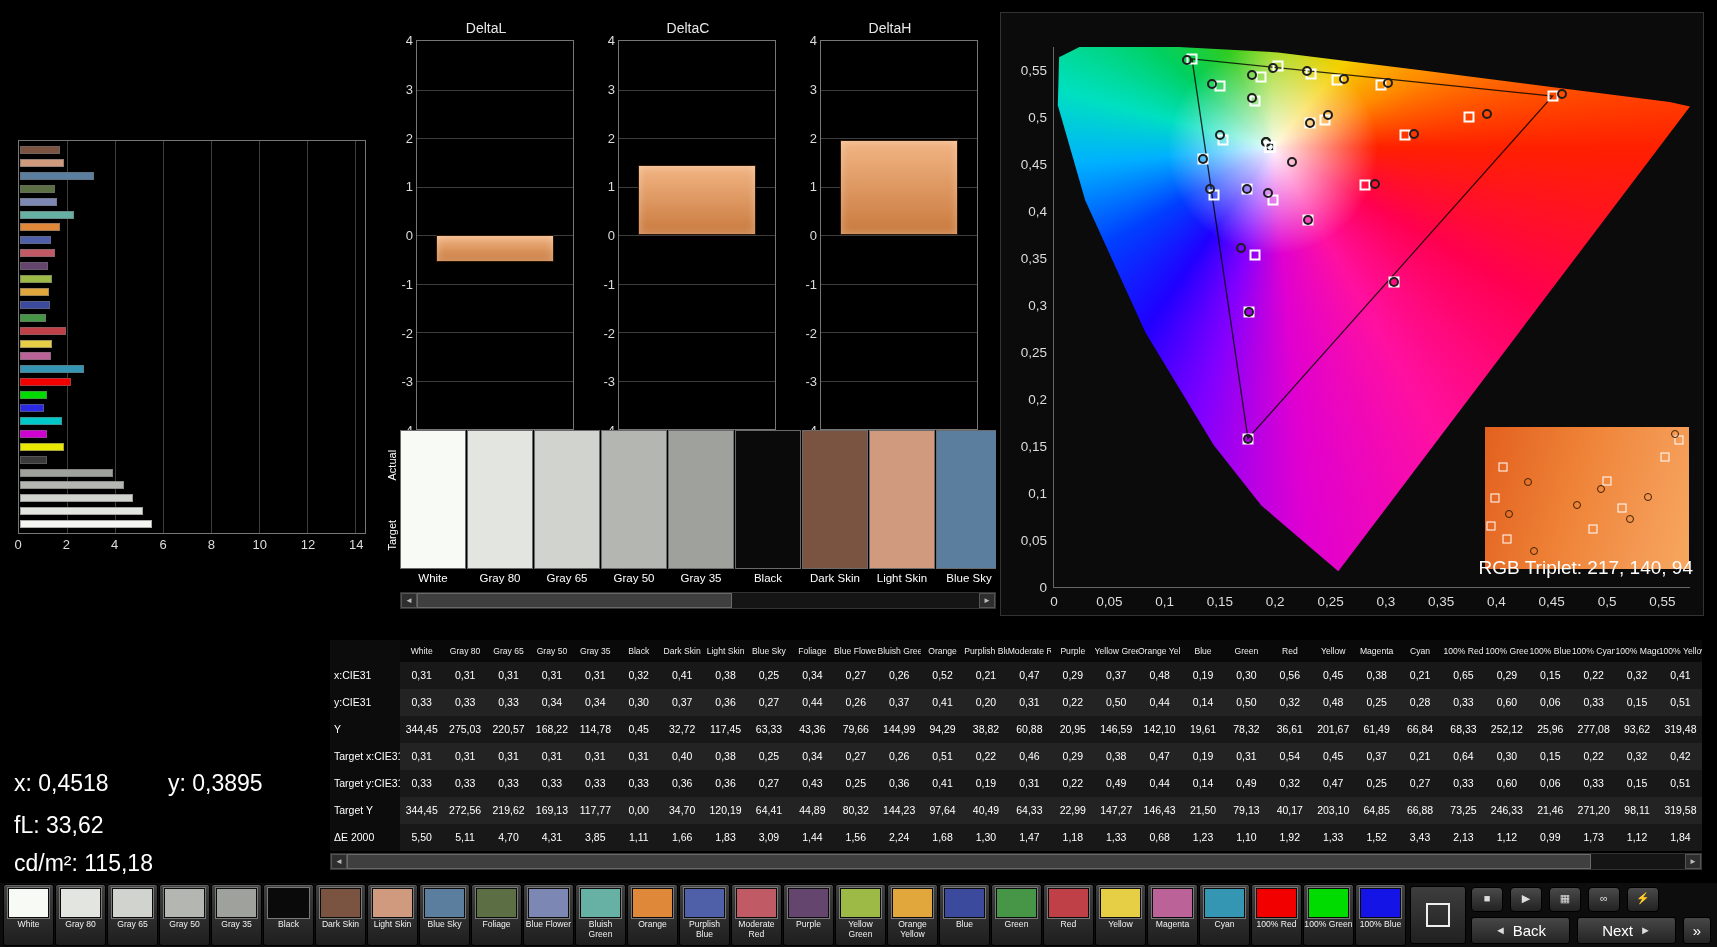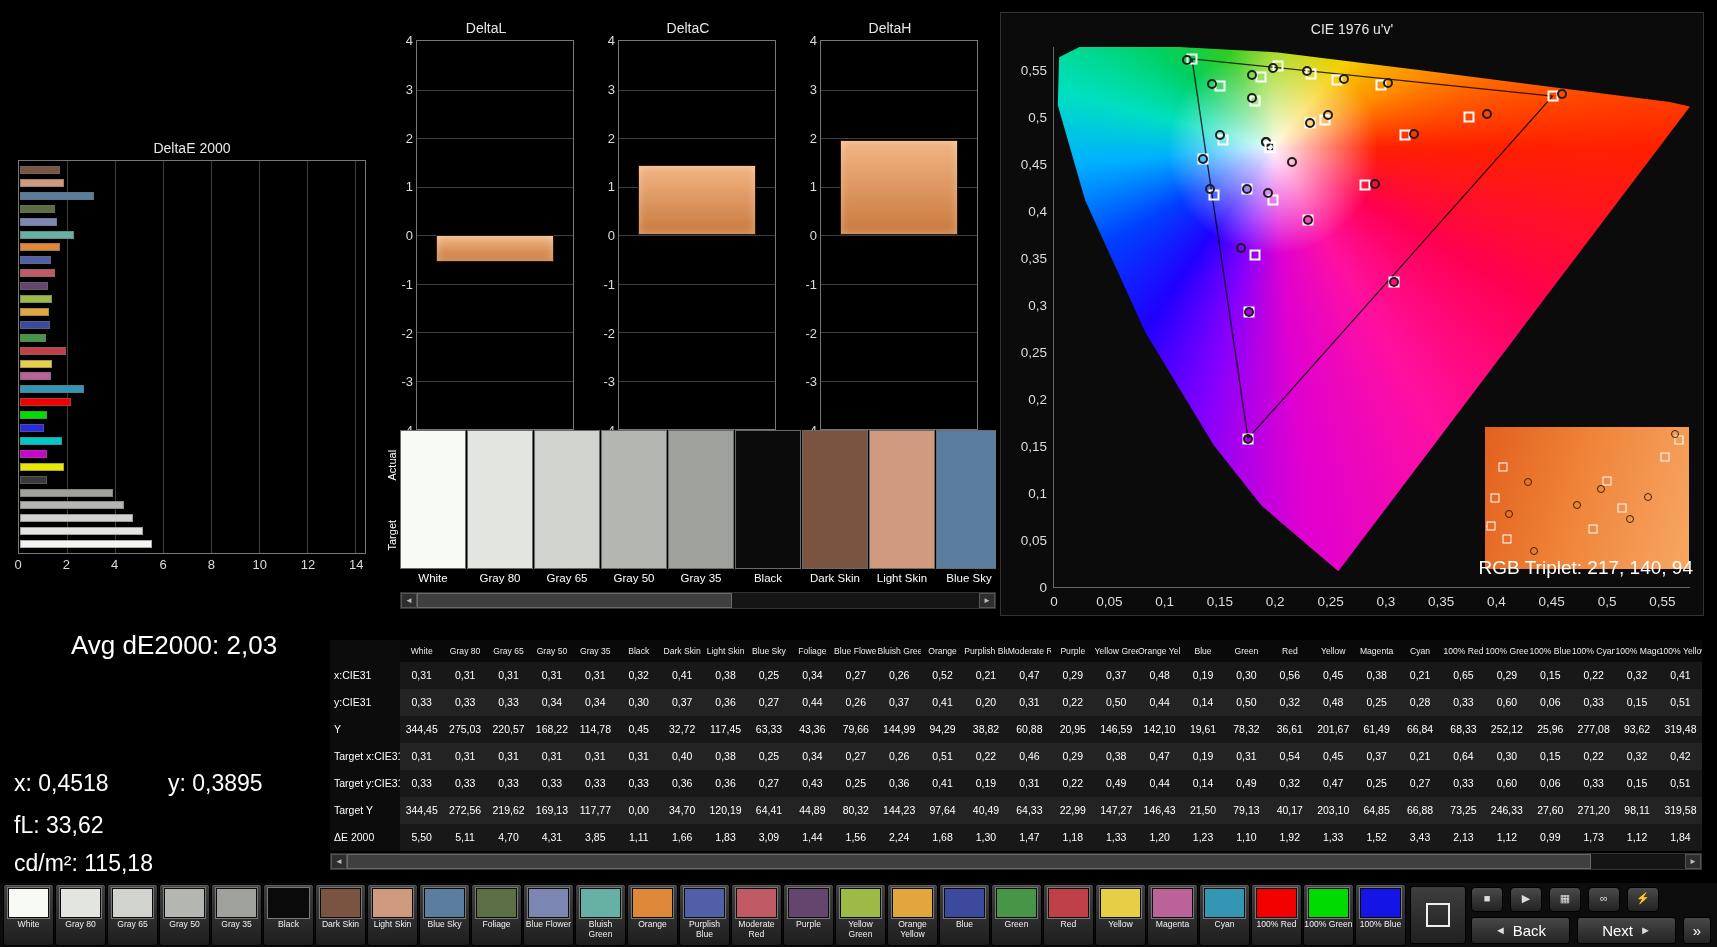"CIE 1976 u'v'" div.c-title { html: <div>CIE 1976 u'v'</div> -> none }
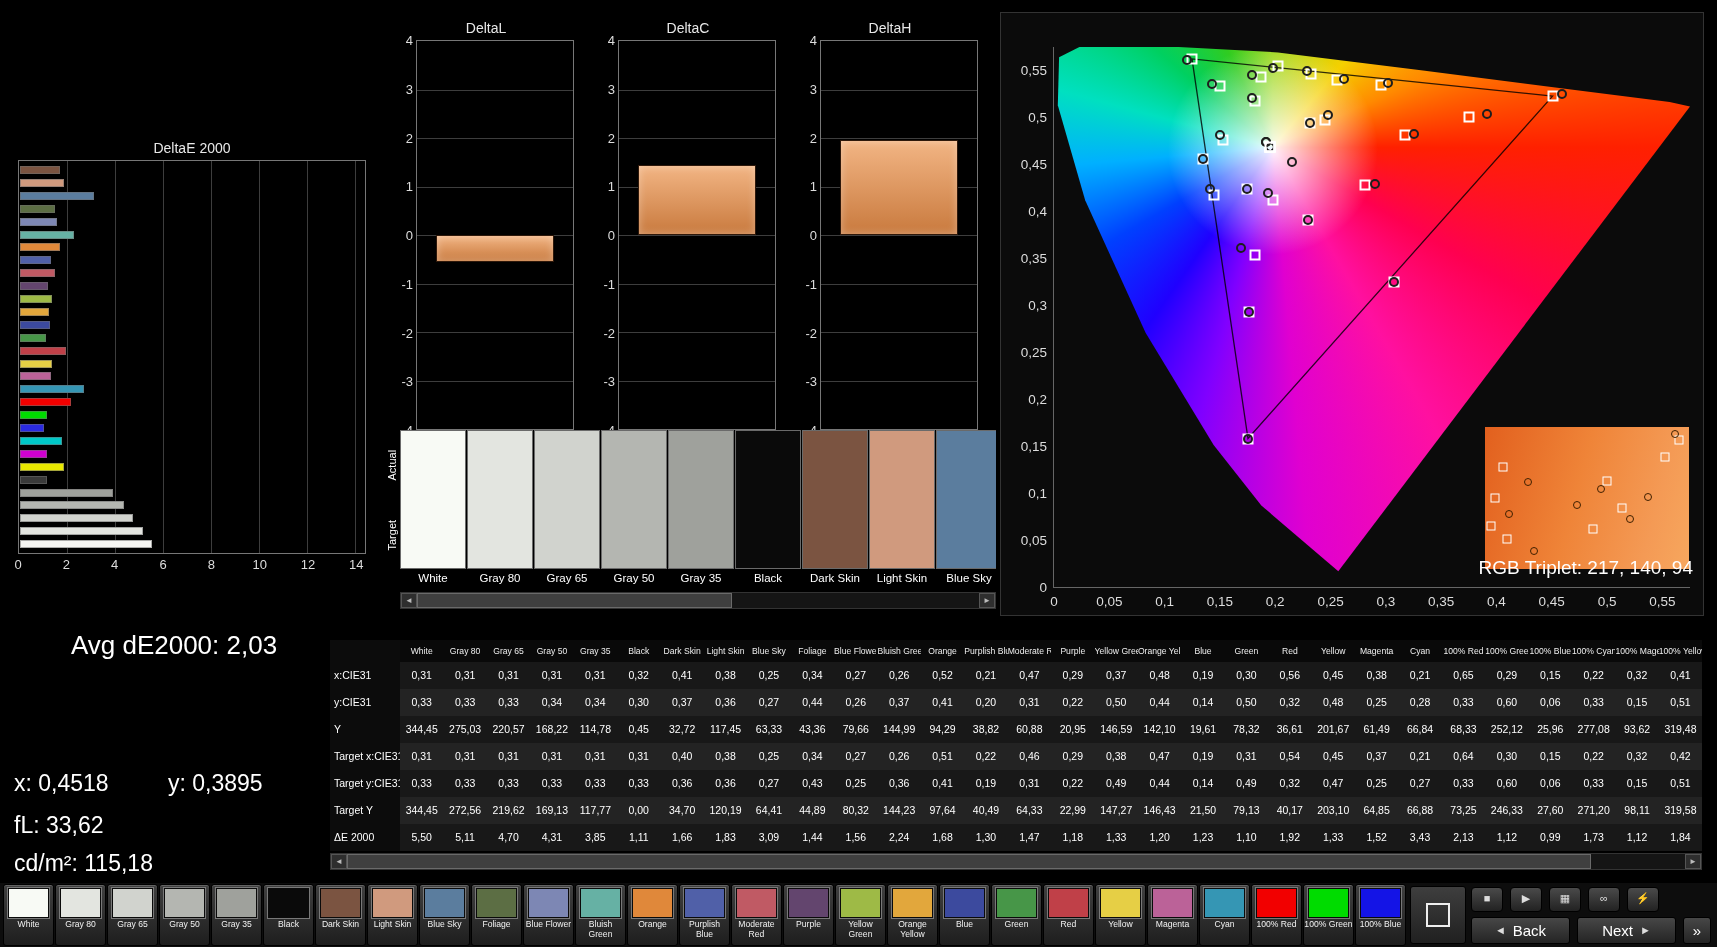"DeltaE 2000" div.c-title { html: <div>DeltaE 2000</div> -> none }
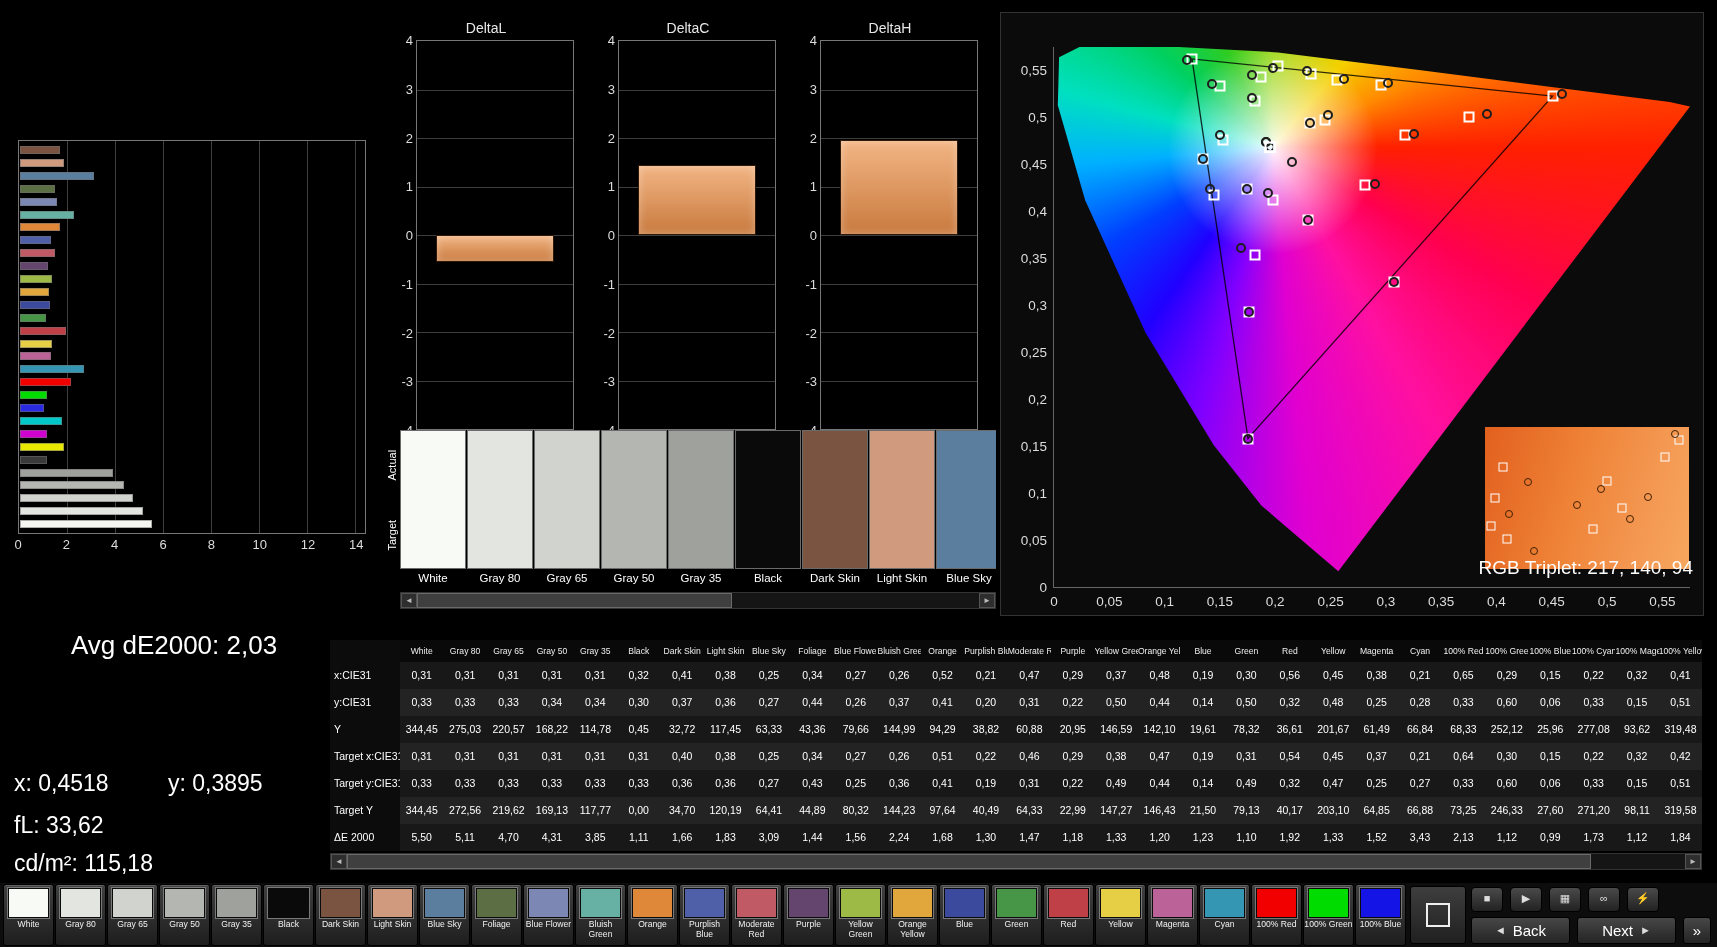"Avg dE2000: 2,03" div.stat { html: <div>Avg dE2000: 2,03</div> -> none }
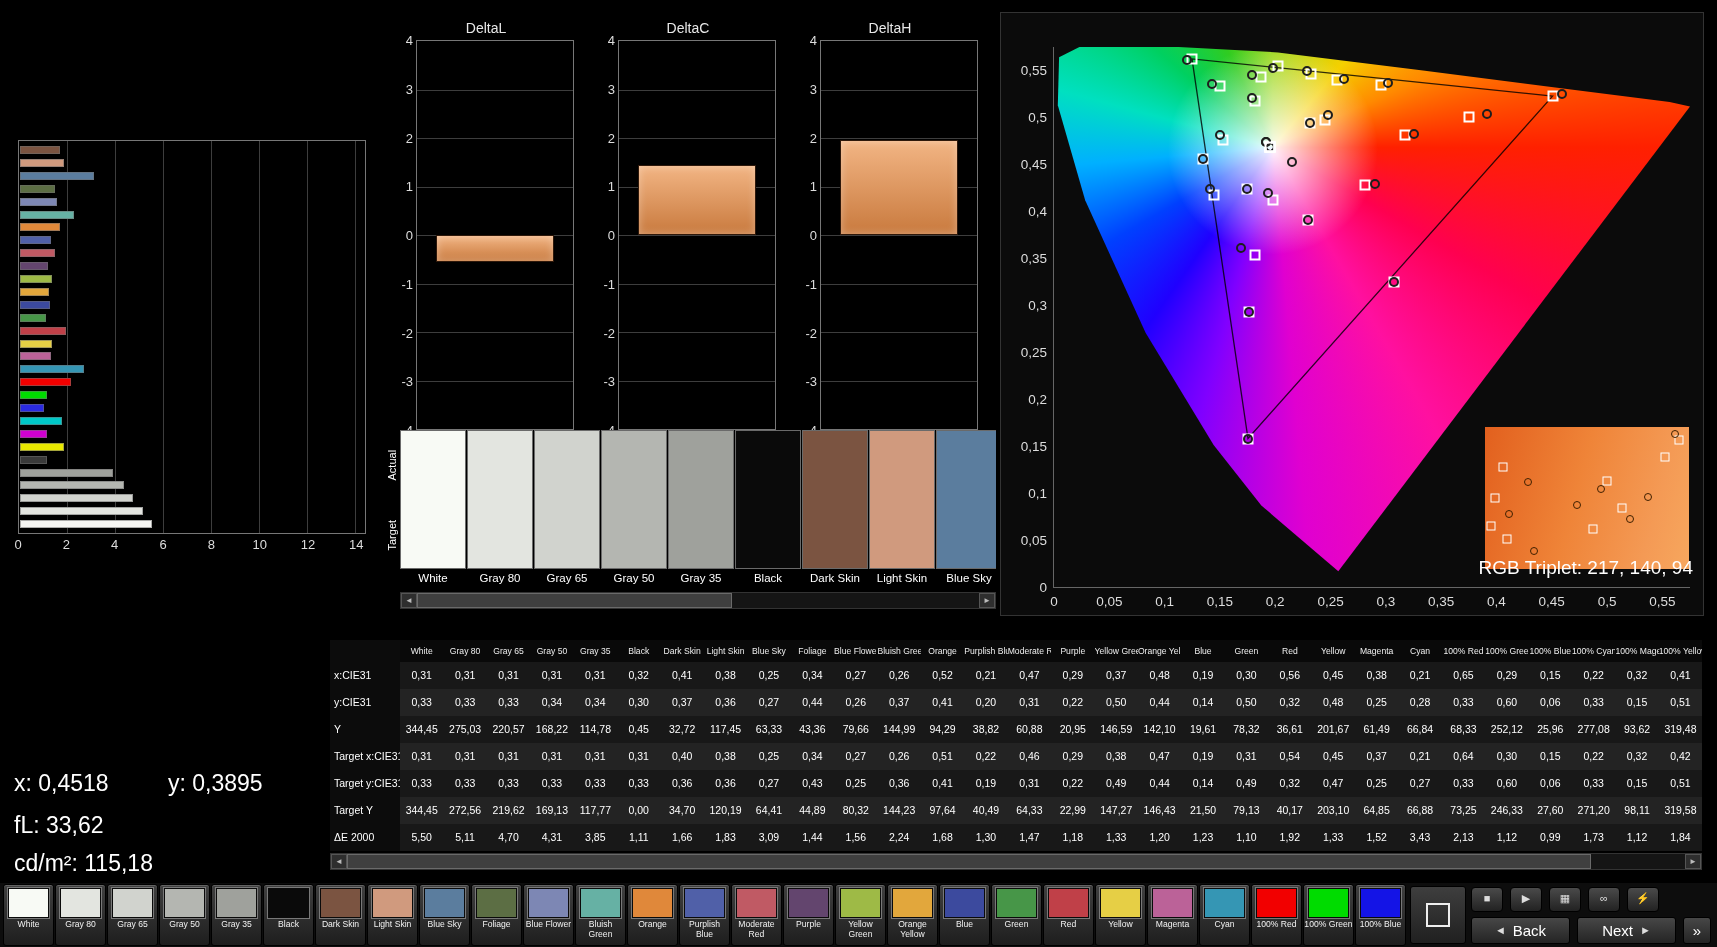"27,60" div.tcell { text: 27,60 -> 21,46 }
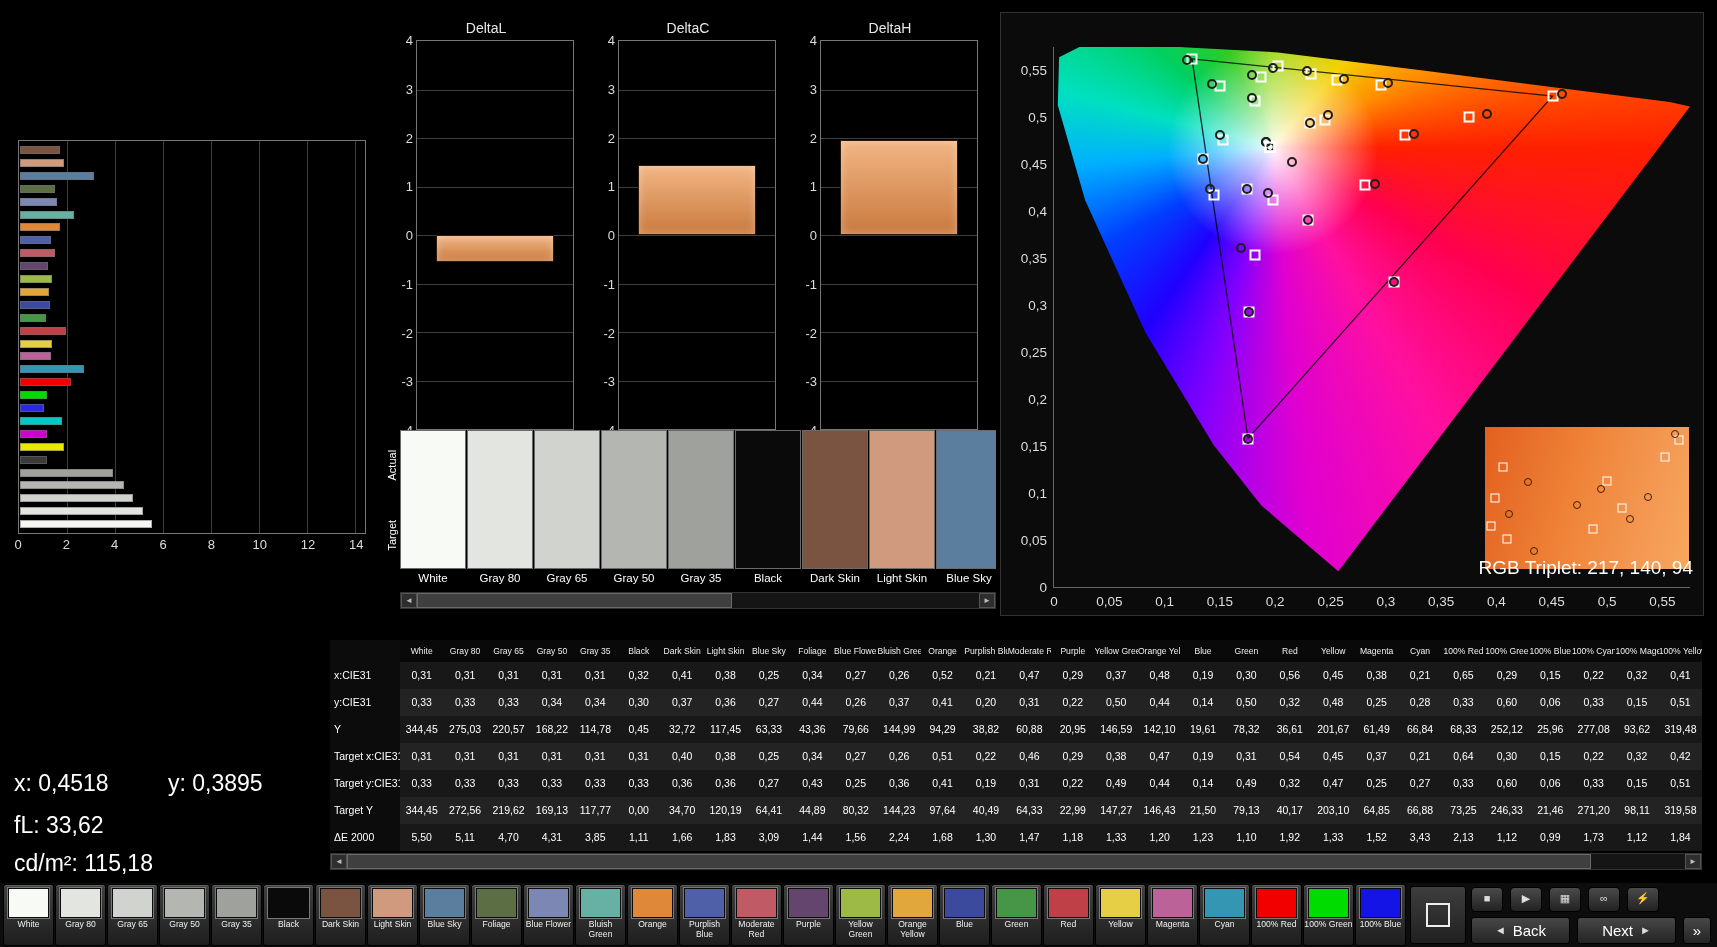"1,20" div.tcell { text: 1,20 -> 0,68 }
